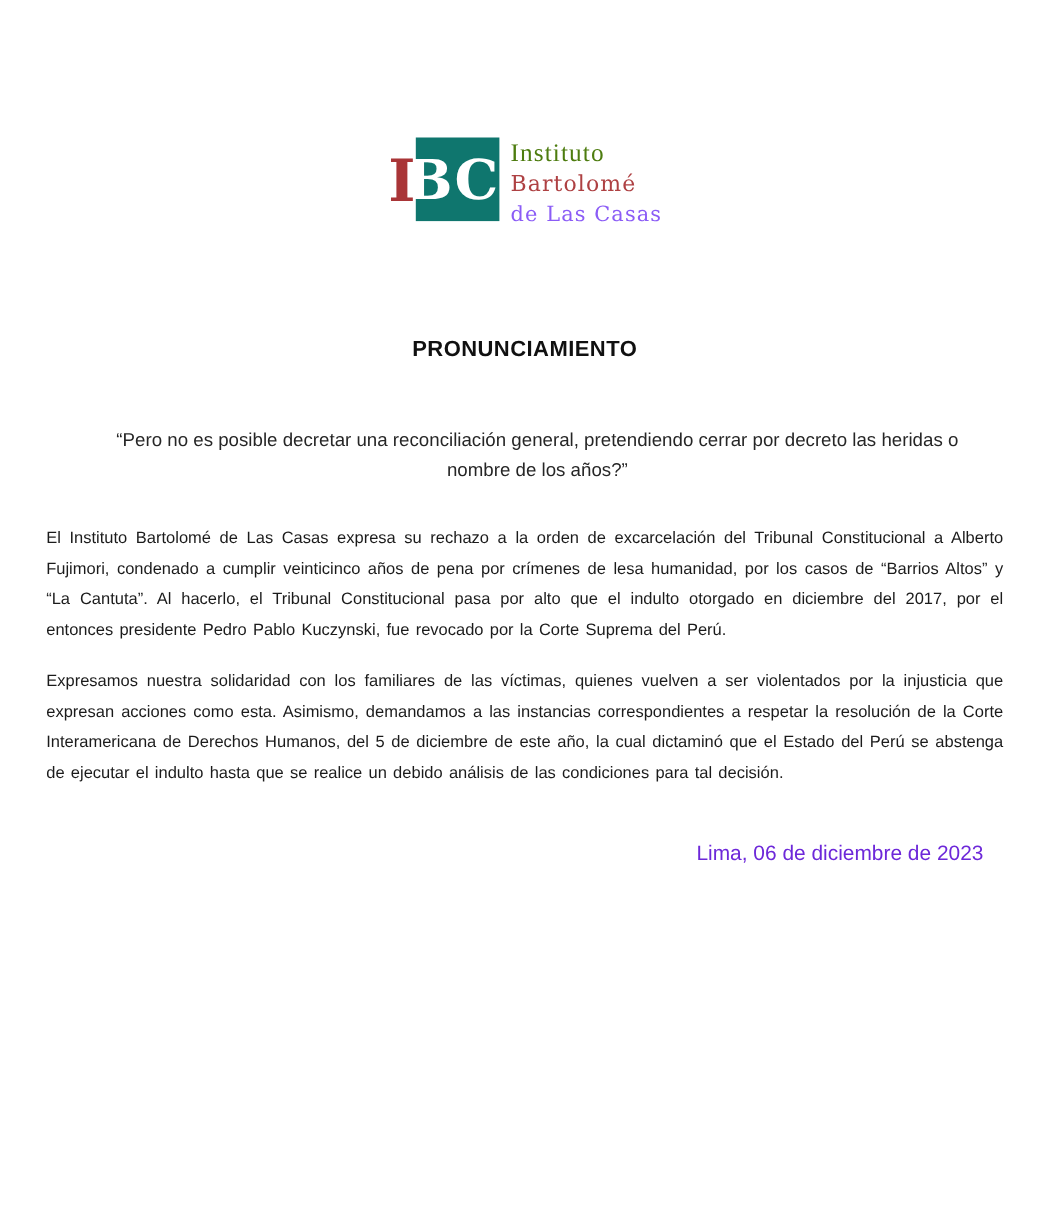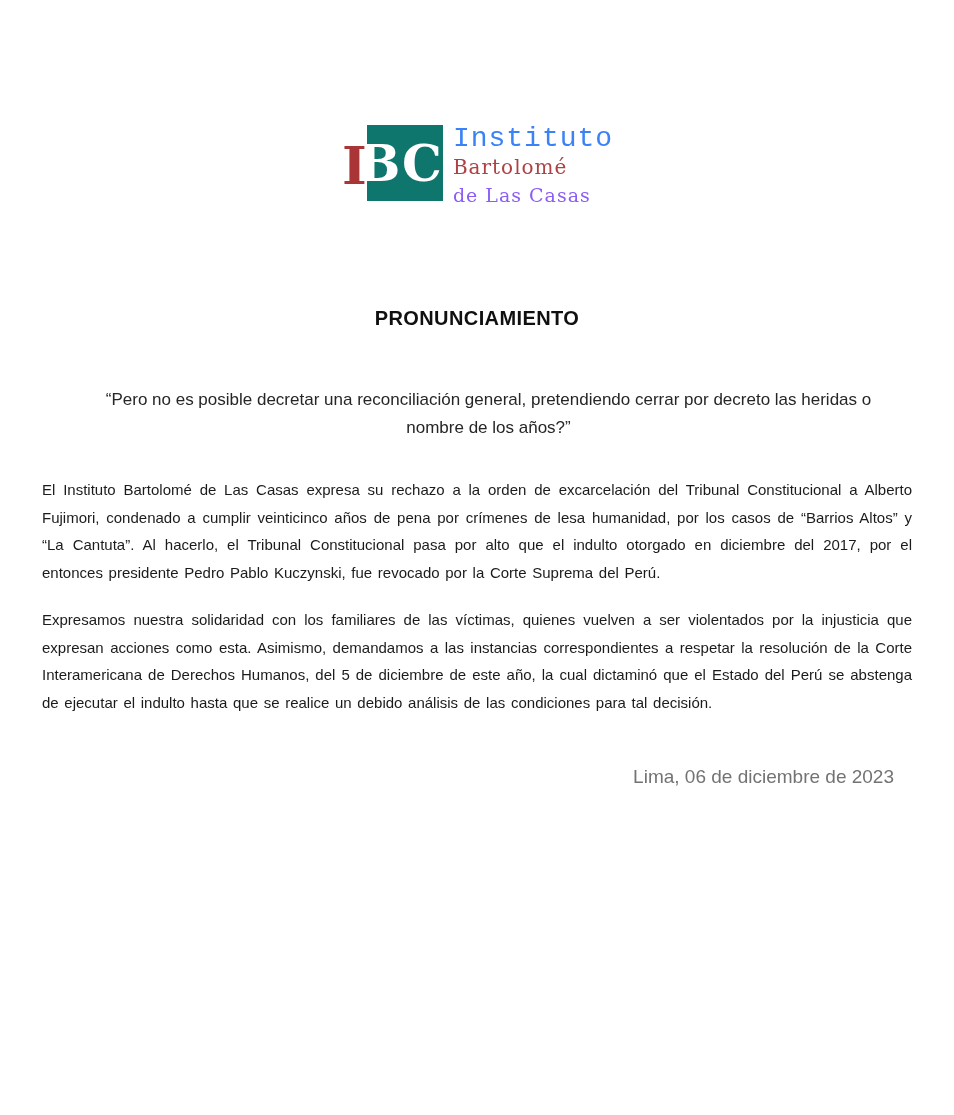"Instituto" .lt1 { color: #3b82f6 -> #4d7c0f; font-family: Liberation Mono, monospace -> Liberation Serif, serif; font-size: 28px -> 23px }
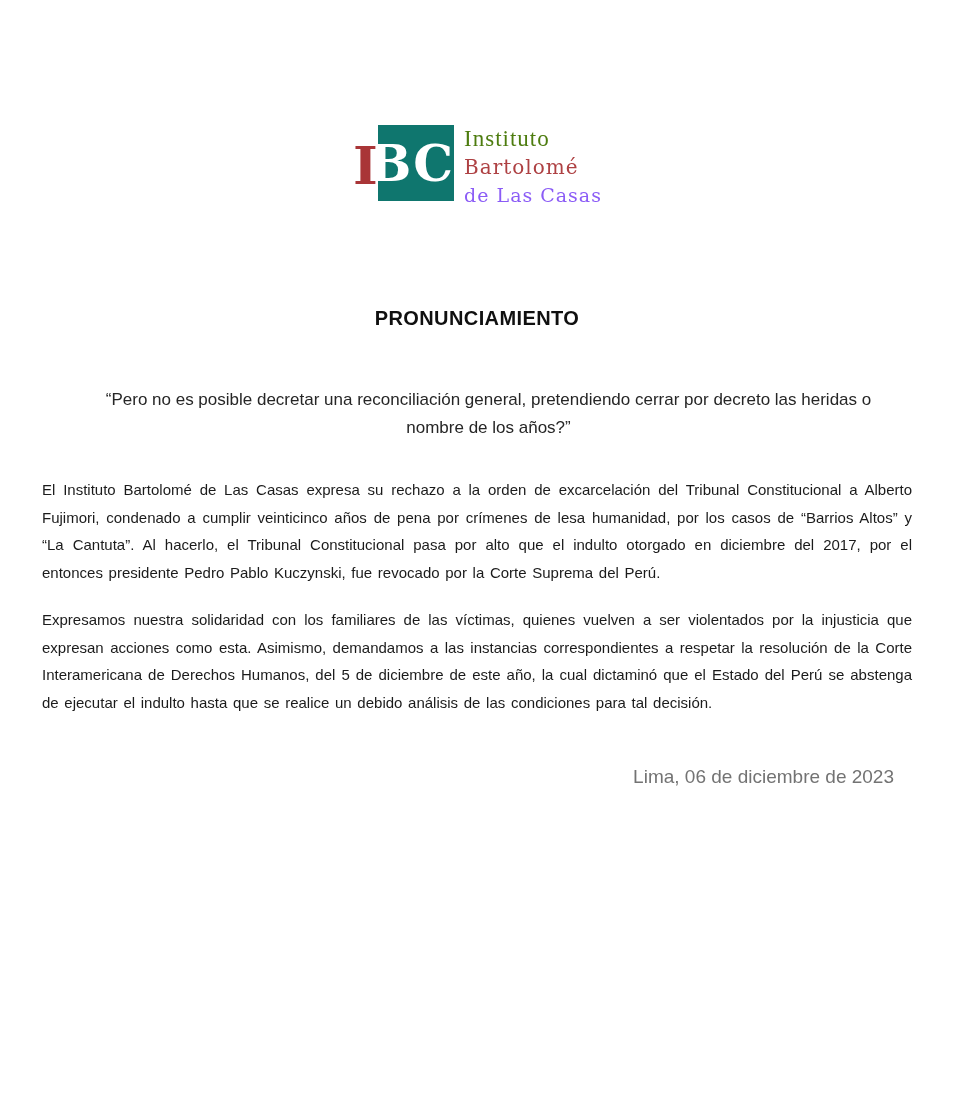"Lima, 06 de diciembre de" .dateline { color: #737373 -> #6d28d9 }
